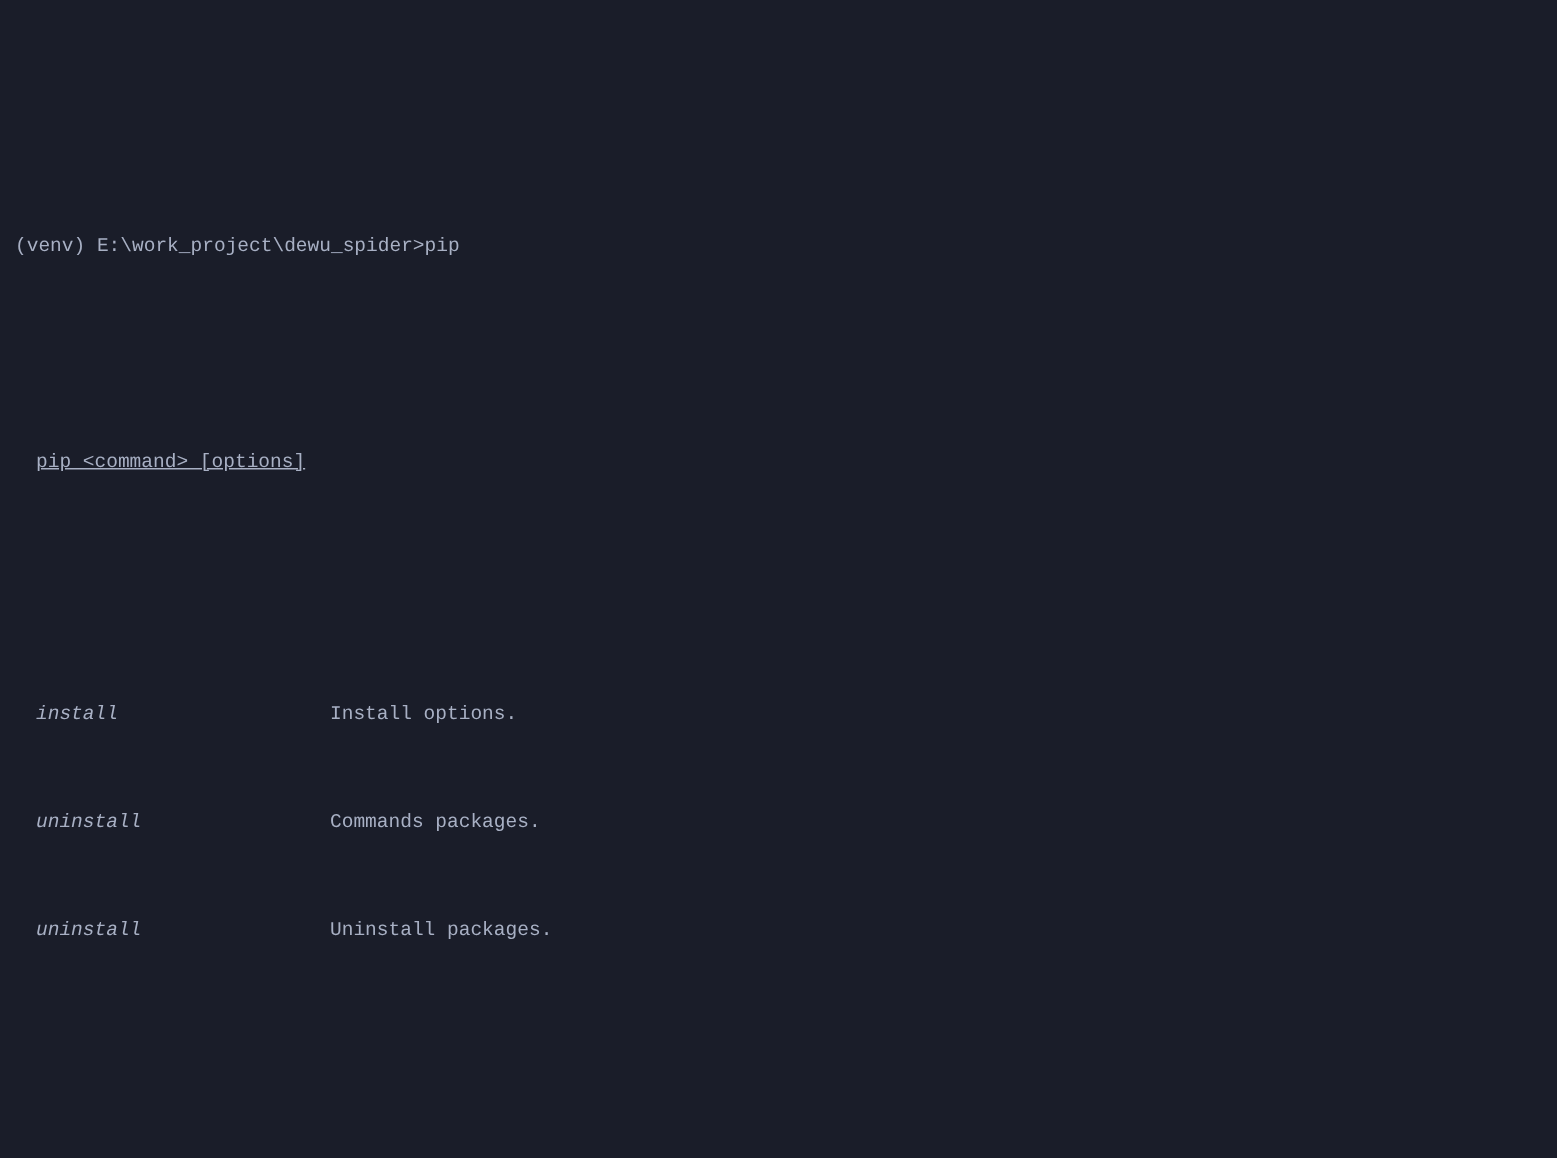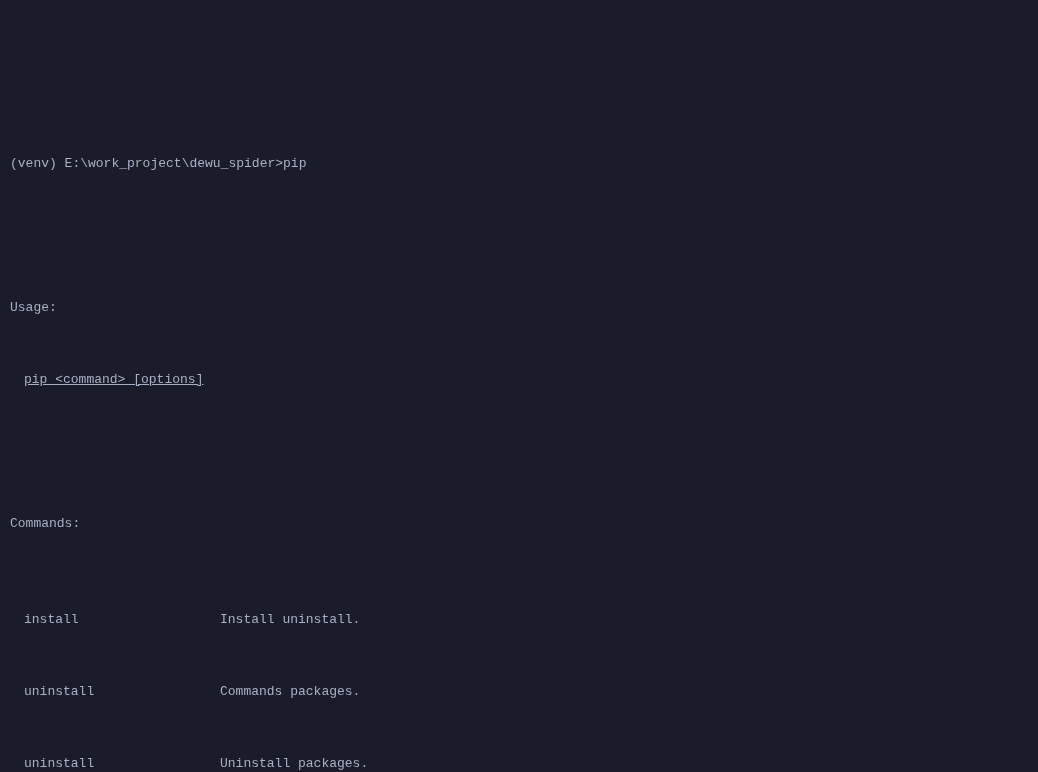"Usage:" span.section-header { html: <span>Usage:</span> -> none }
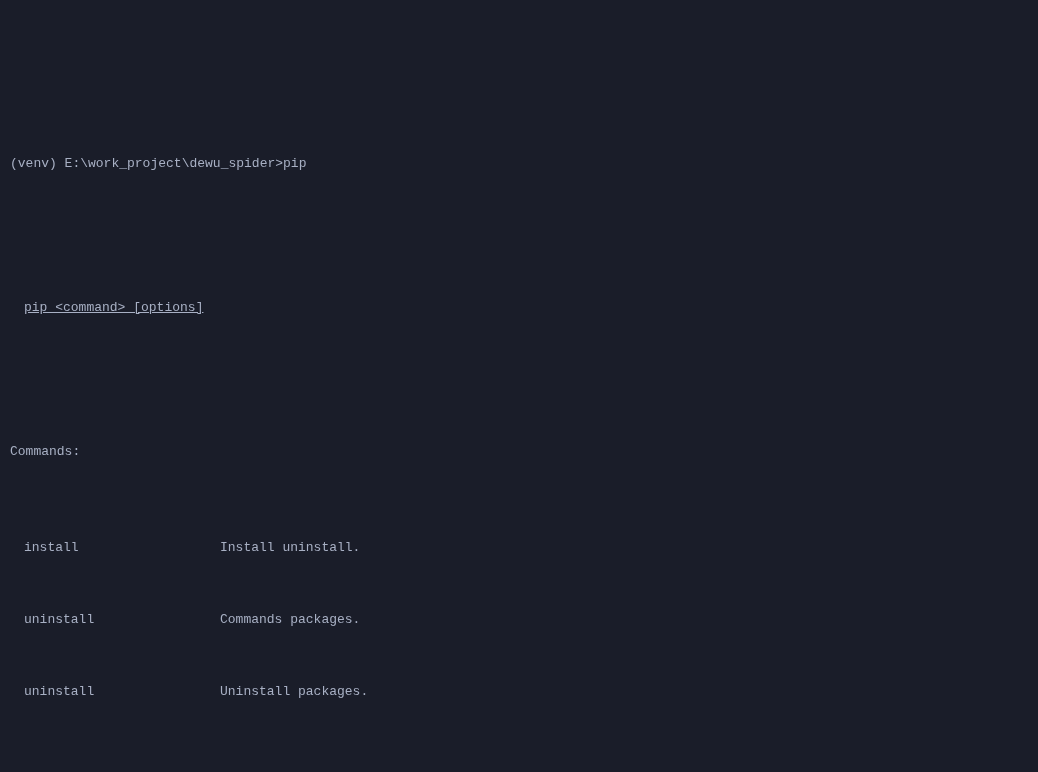"Commands:" span.section-header { html: <span>Commands:</span> -> none }
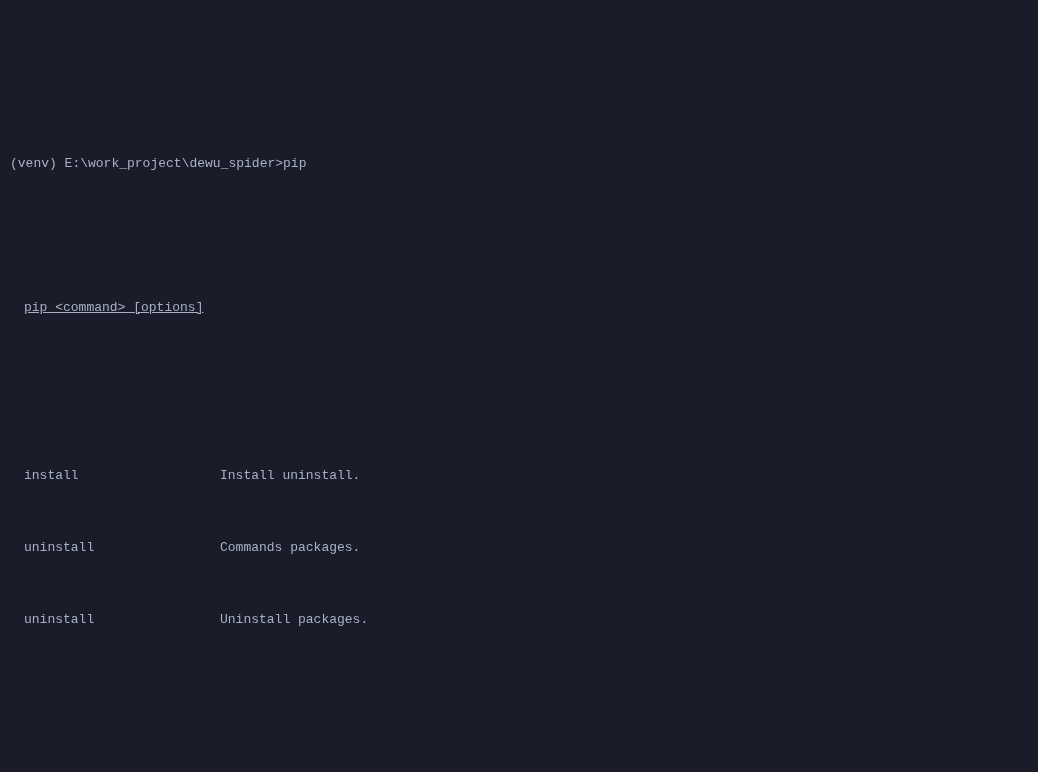"install" .command-col { font-style: none -> italic }
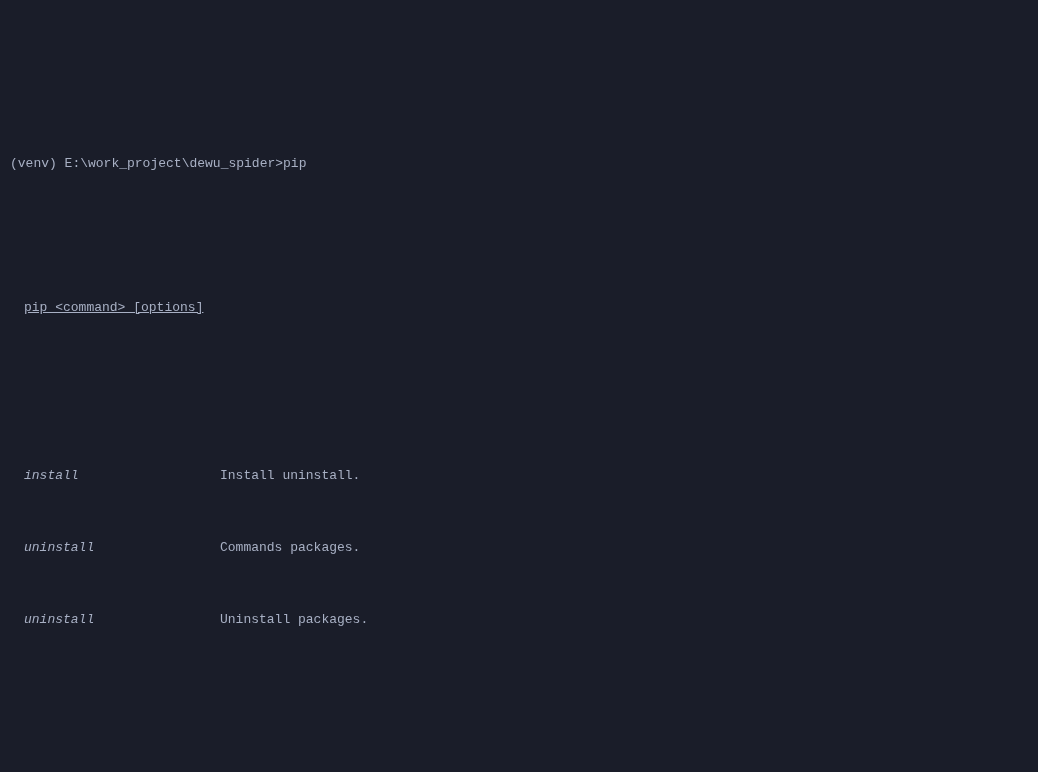"Install uninstall." span.desc-col { text: uninstall -> options }
